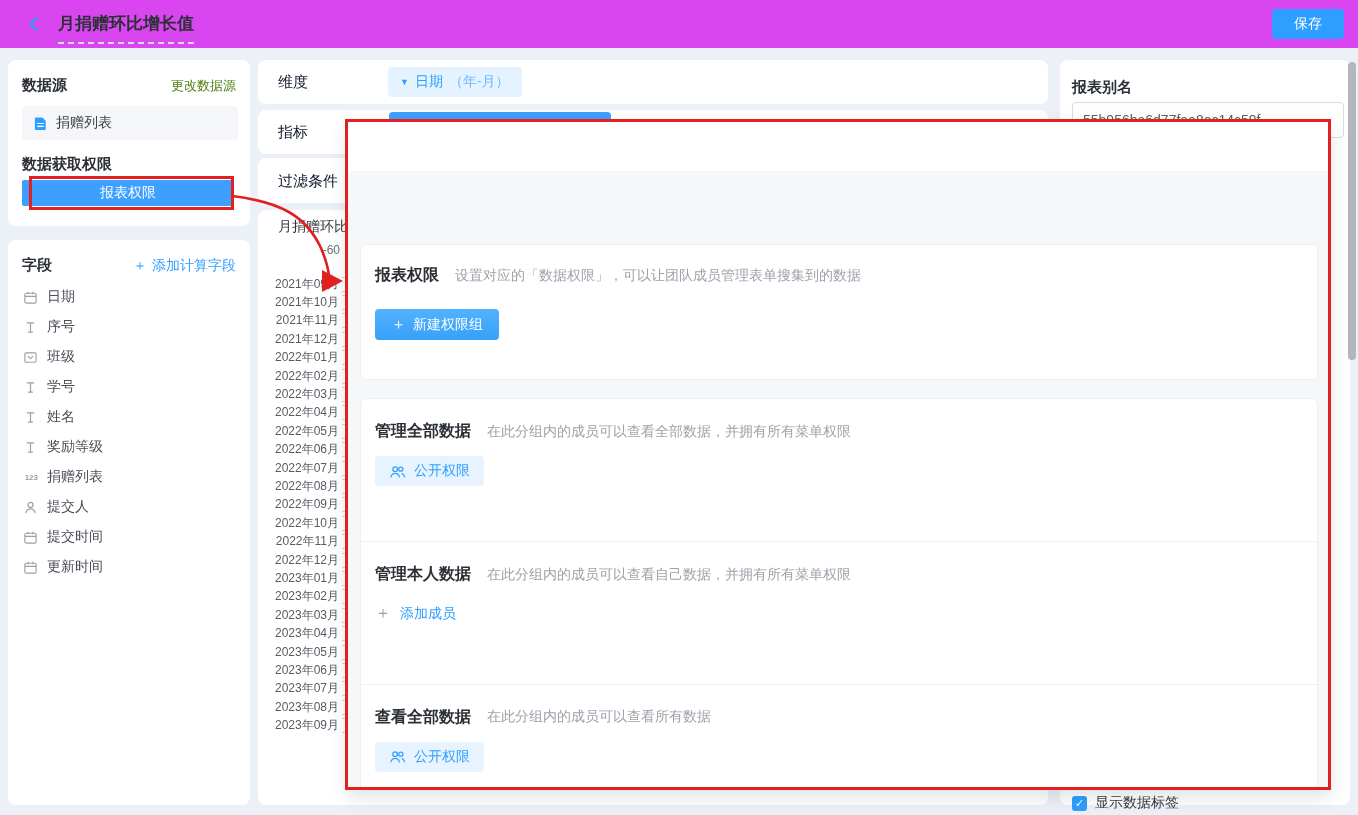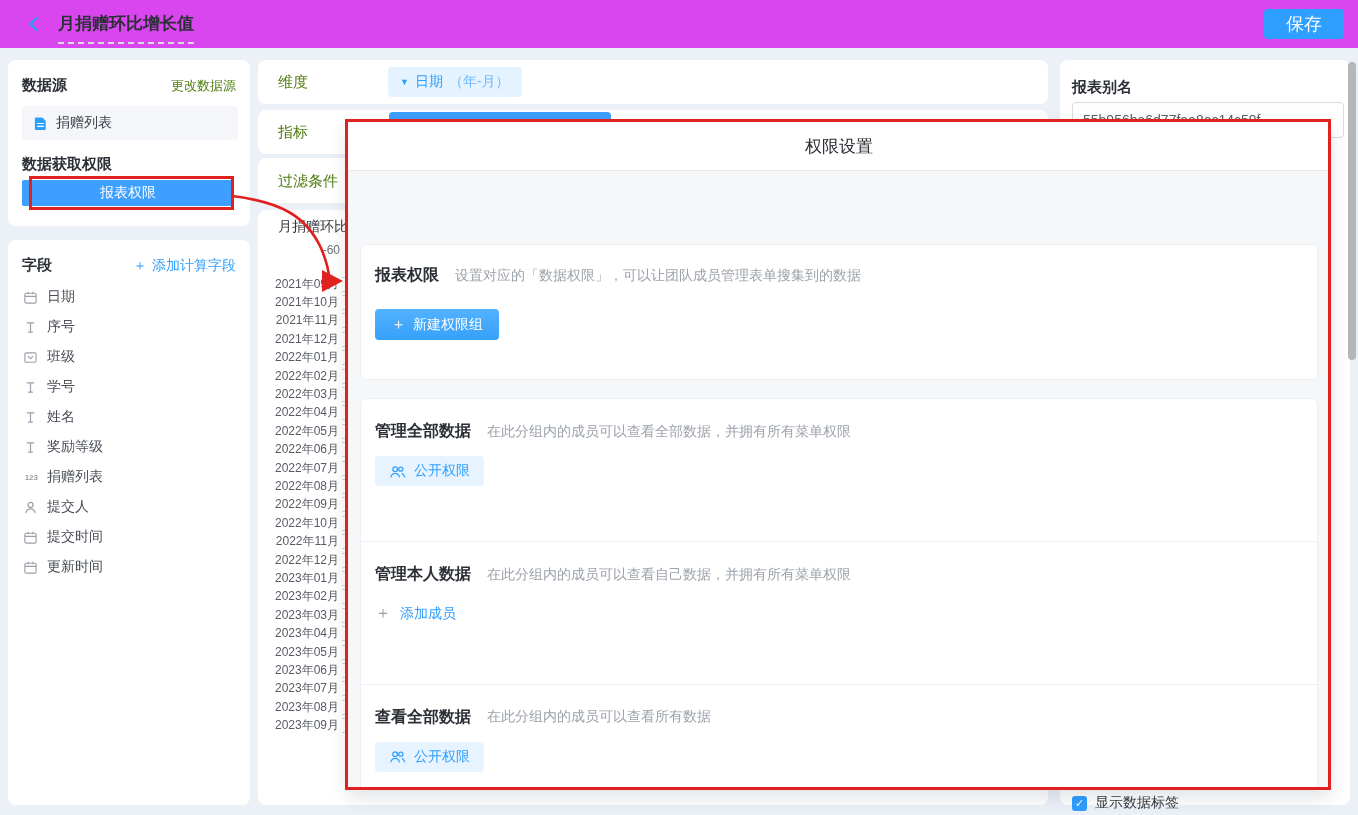"保存" .save-btn { font-size: 18px -> 14px }
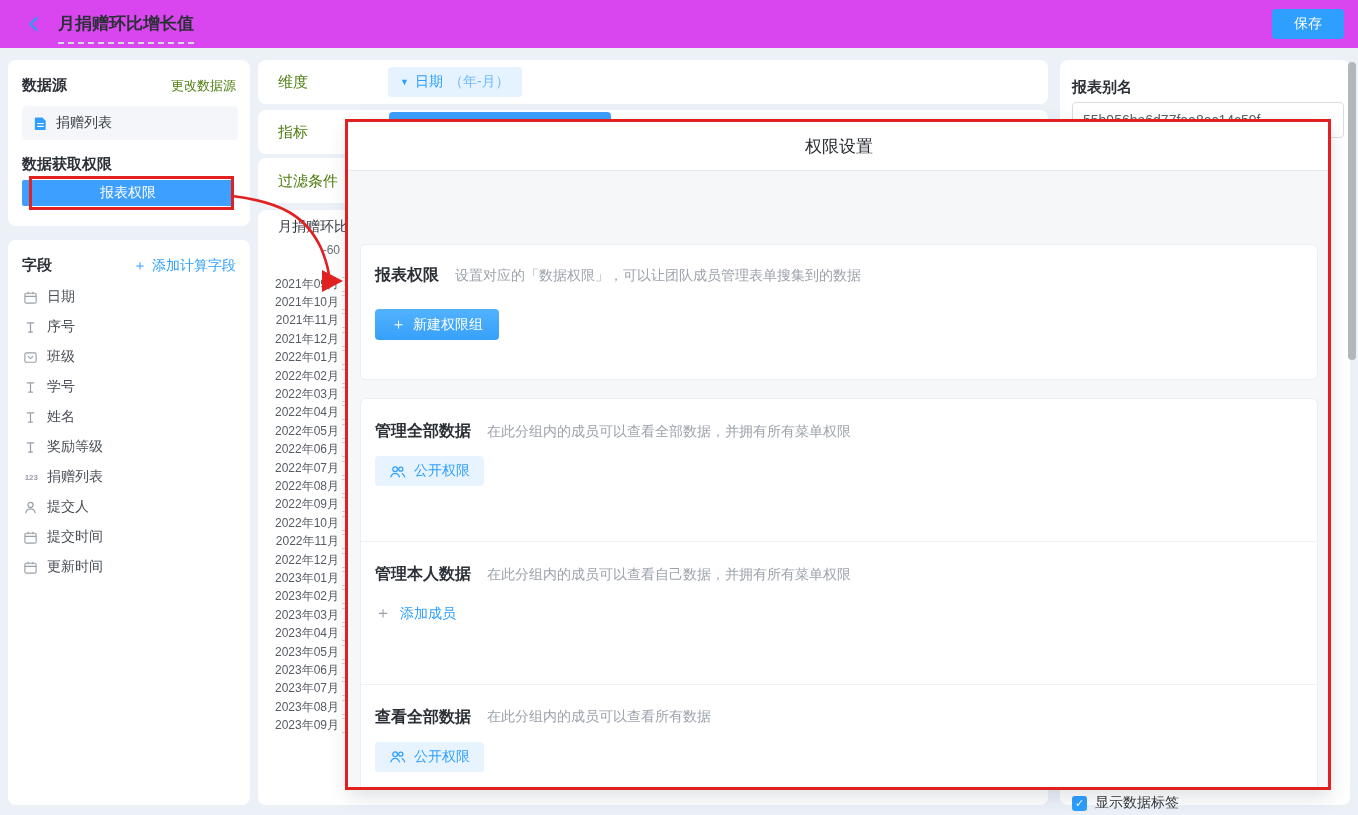"维度" .row-label { color: #4d7c0f -> #0f172a }
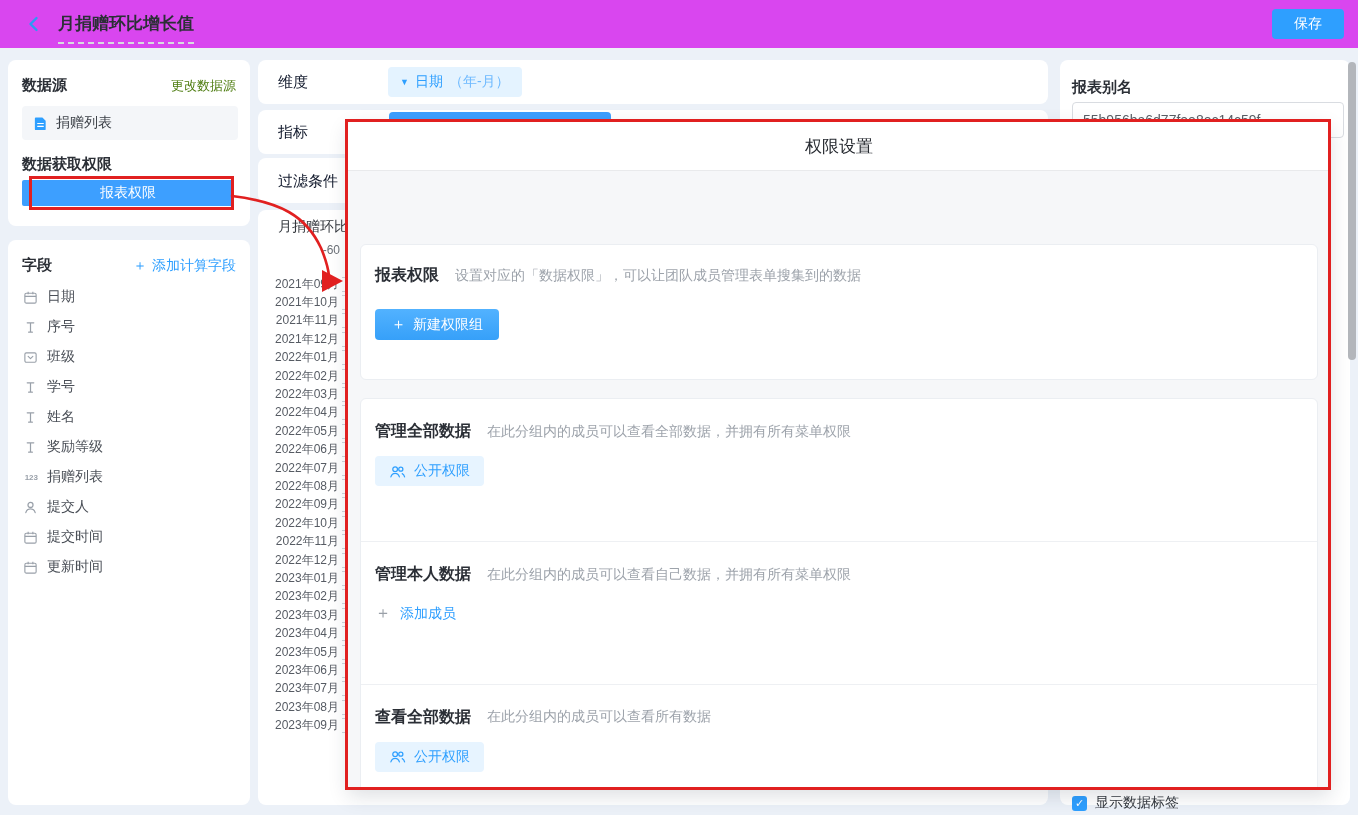"权限设置" div.modal-header { html: <div>权限设置</div> -> none }
